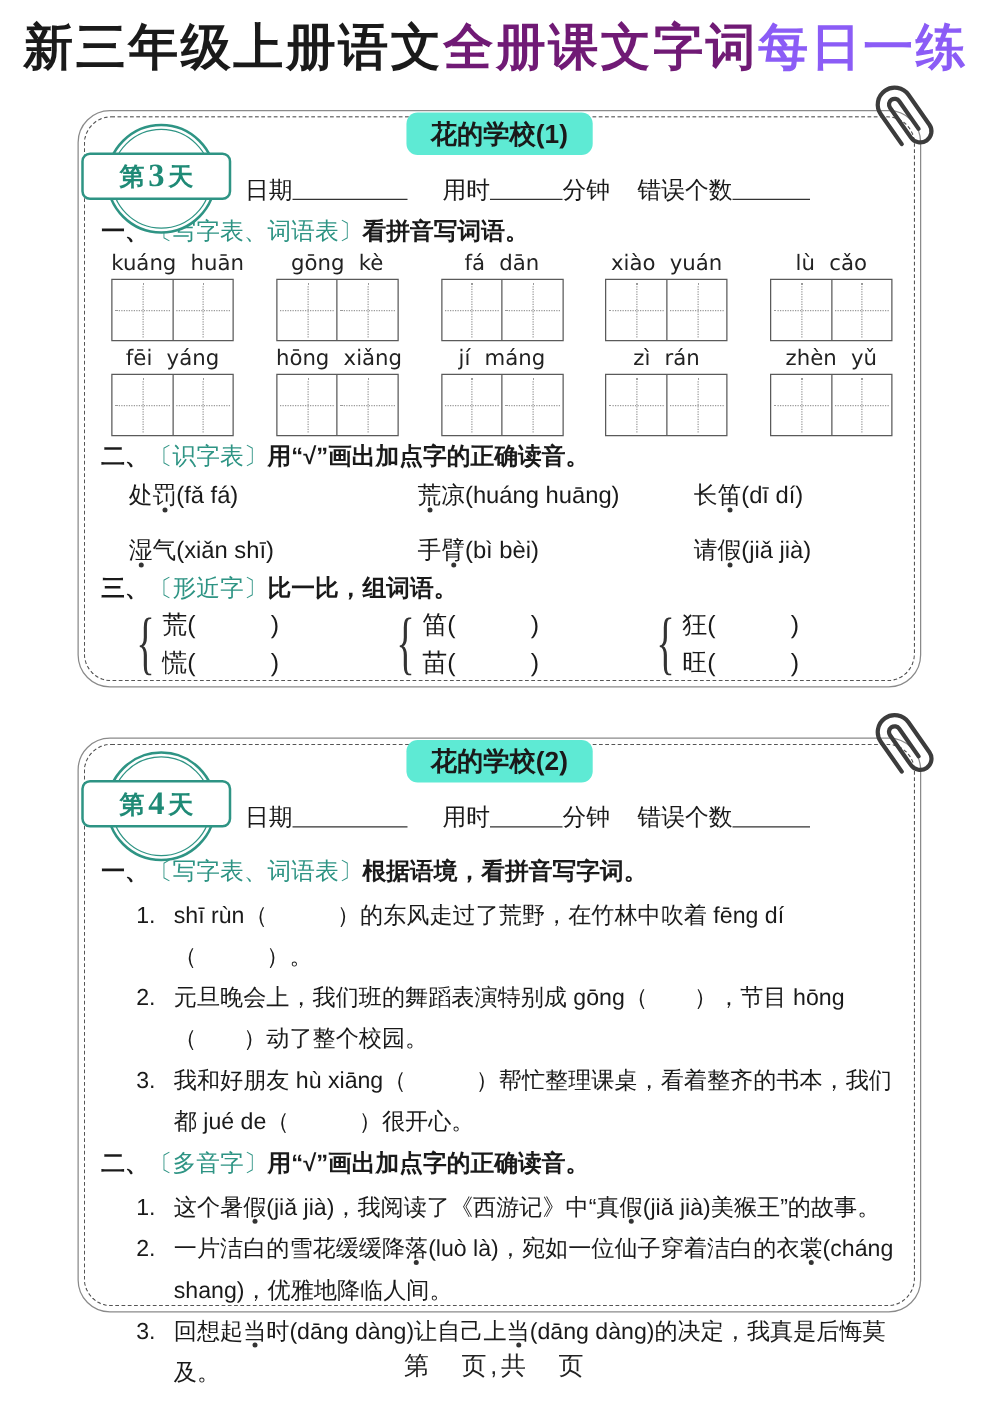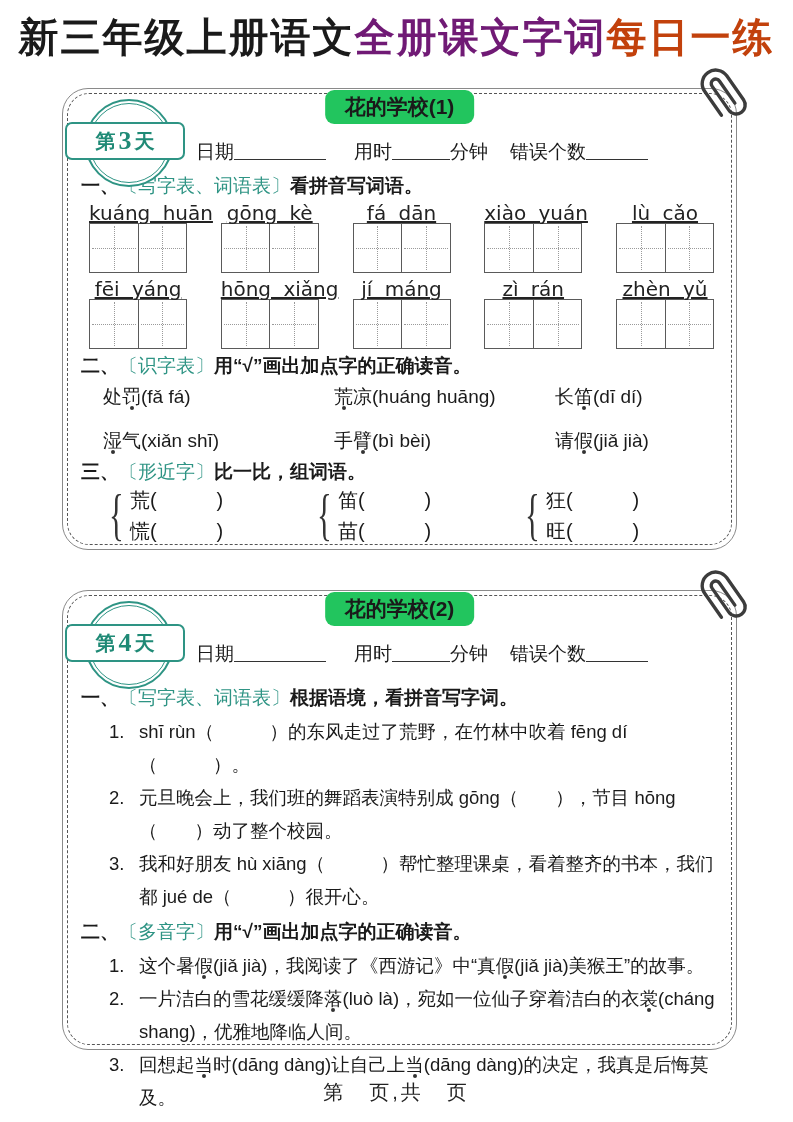"每日一练" .t-red { color: #c2410c -> #8b5cf6 }
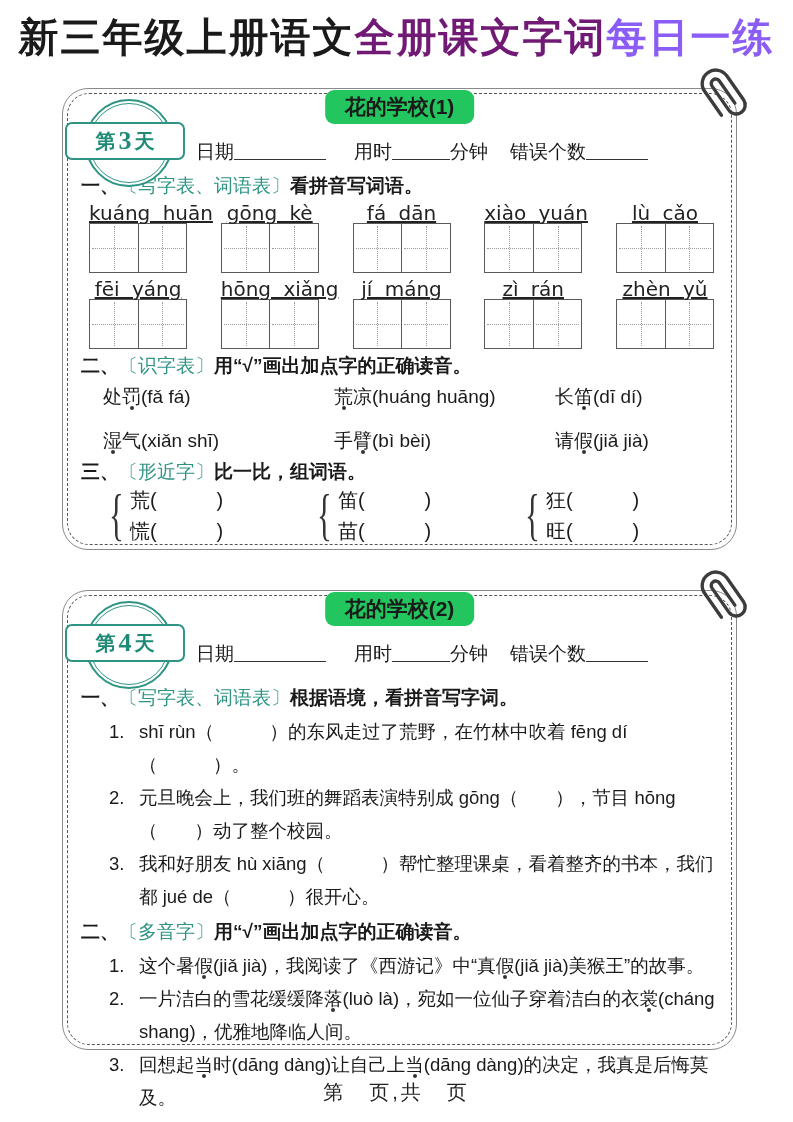"花的学校(1)" .chip { background: #22c55e -> #5eead4 }
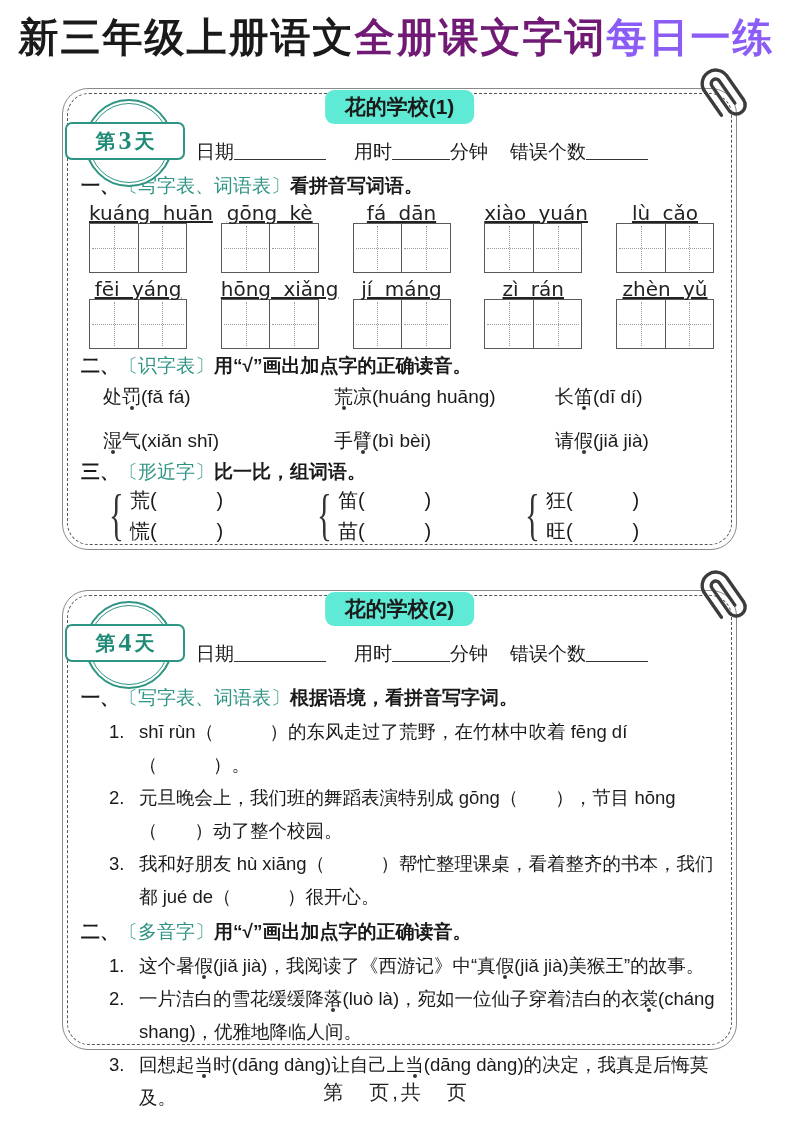"kuáng huān" .py { font-size: 20px -> 17px; text-decoration: underline -> none }
